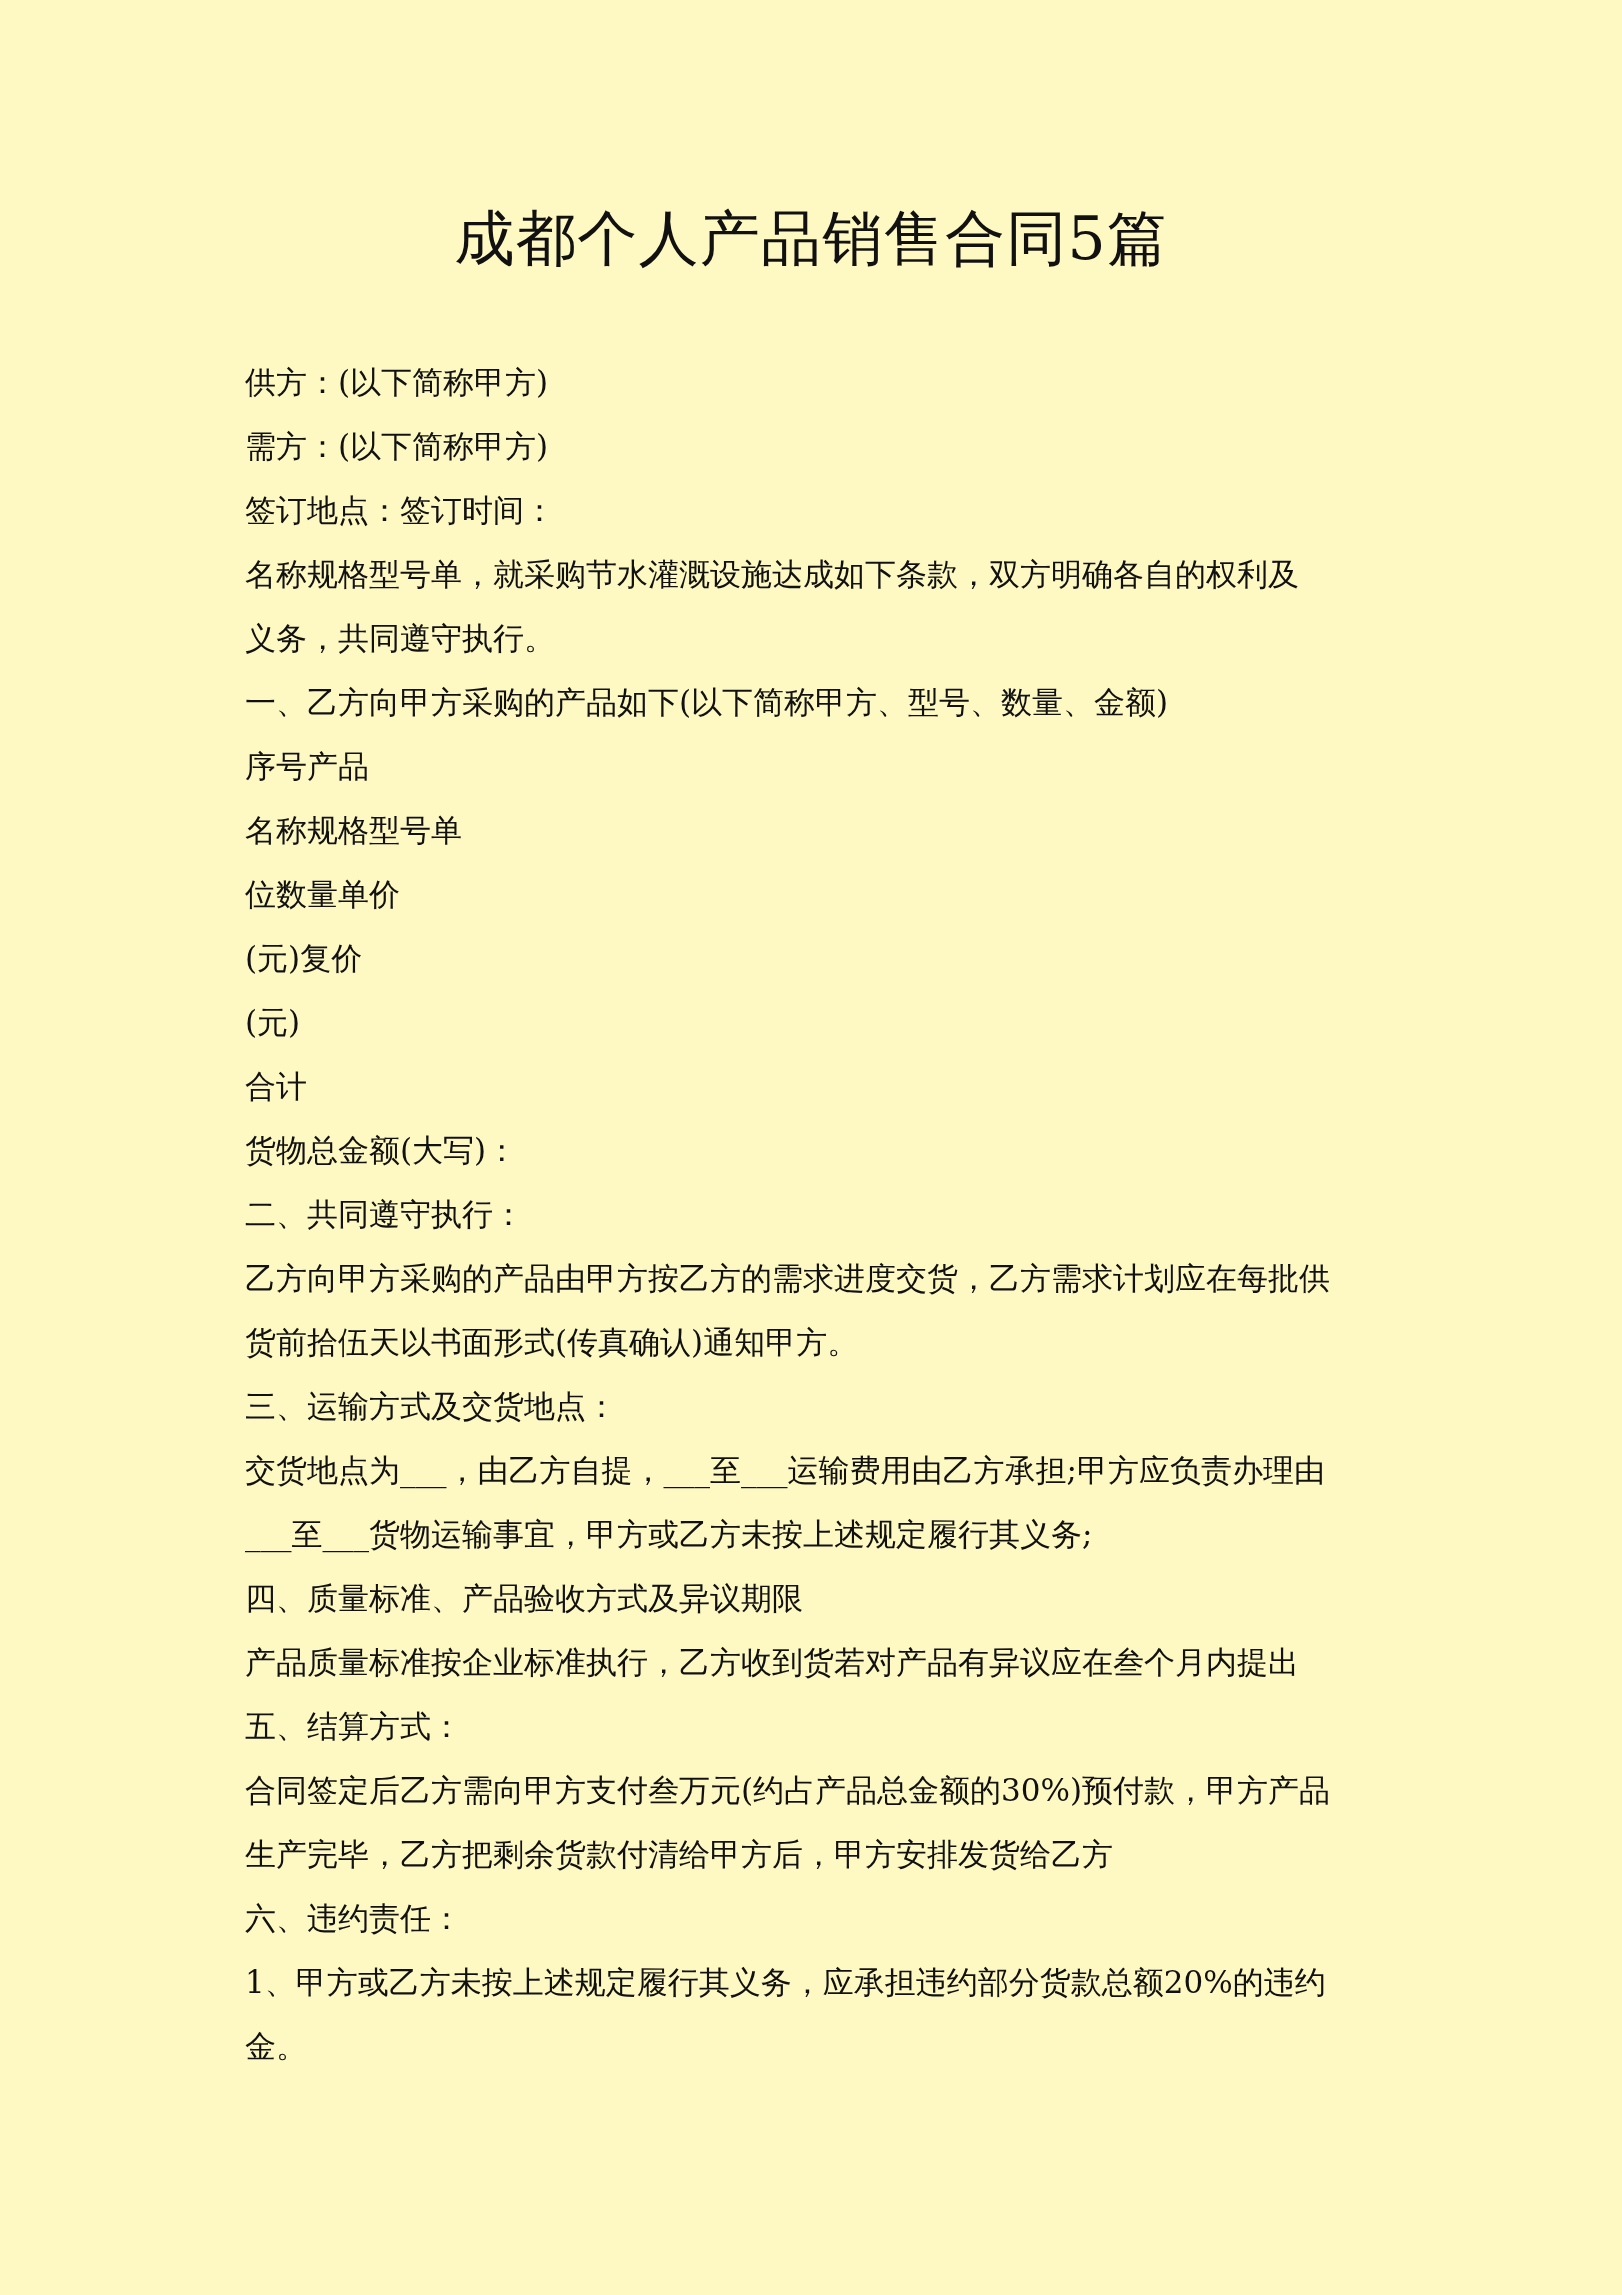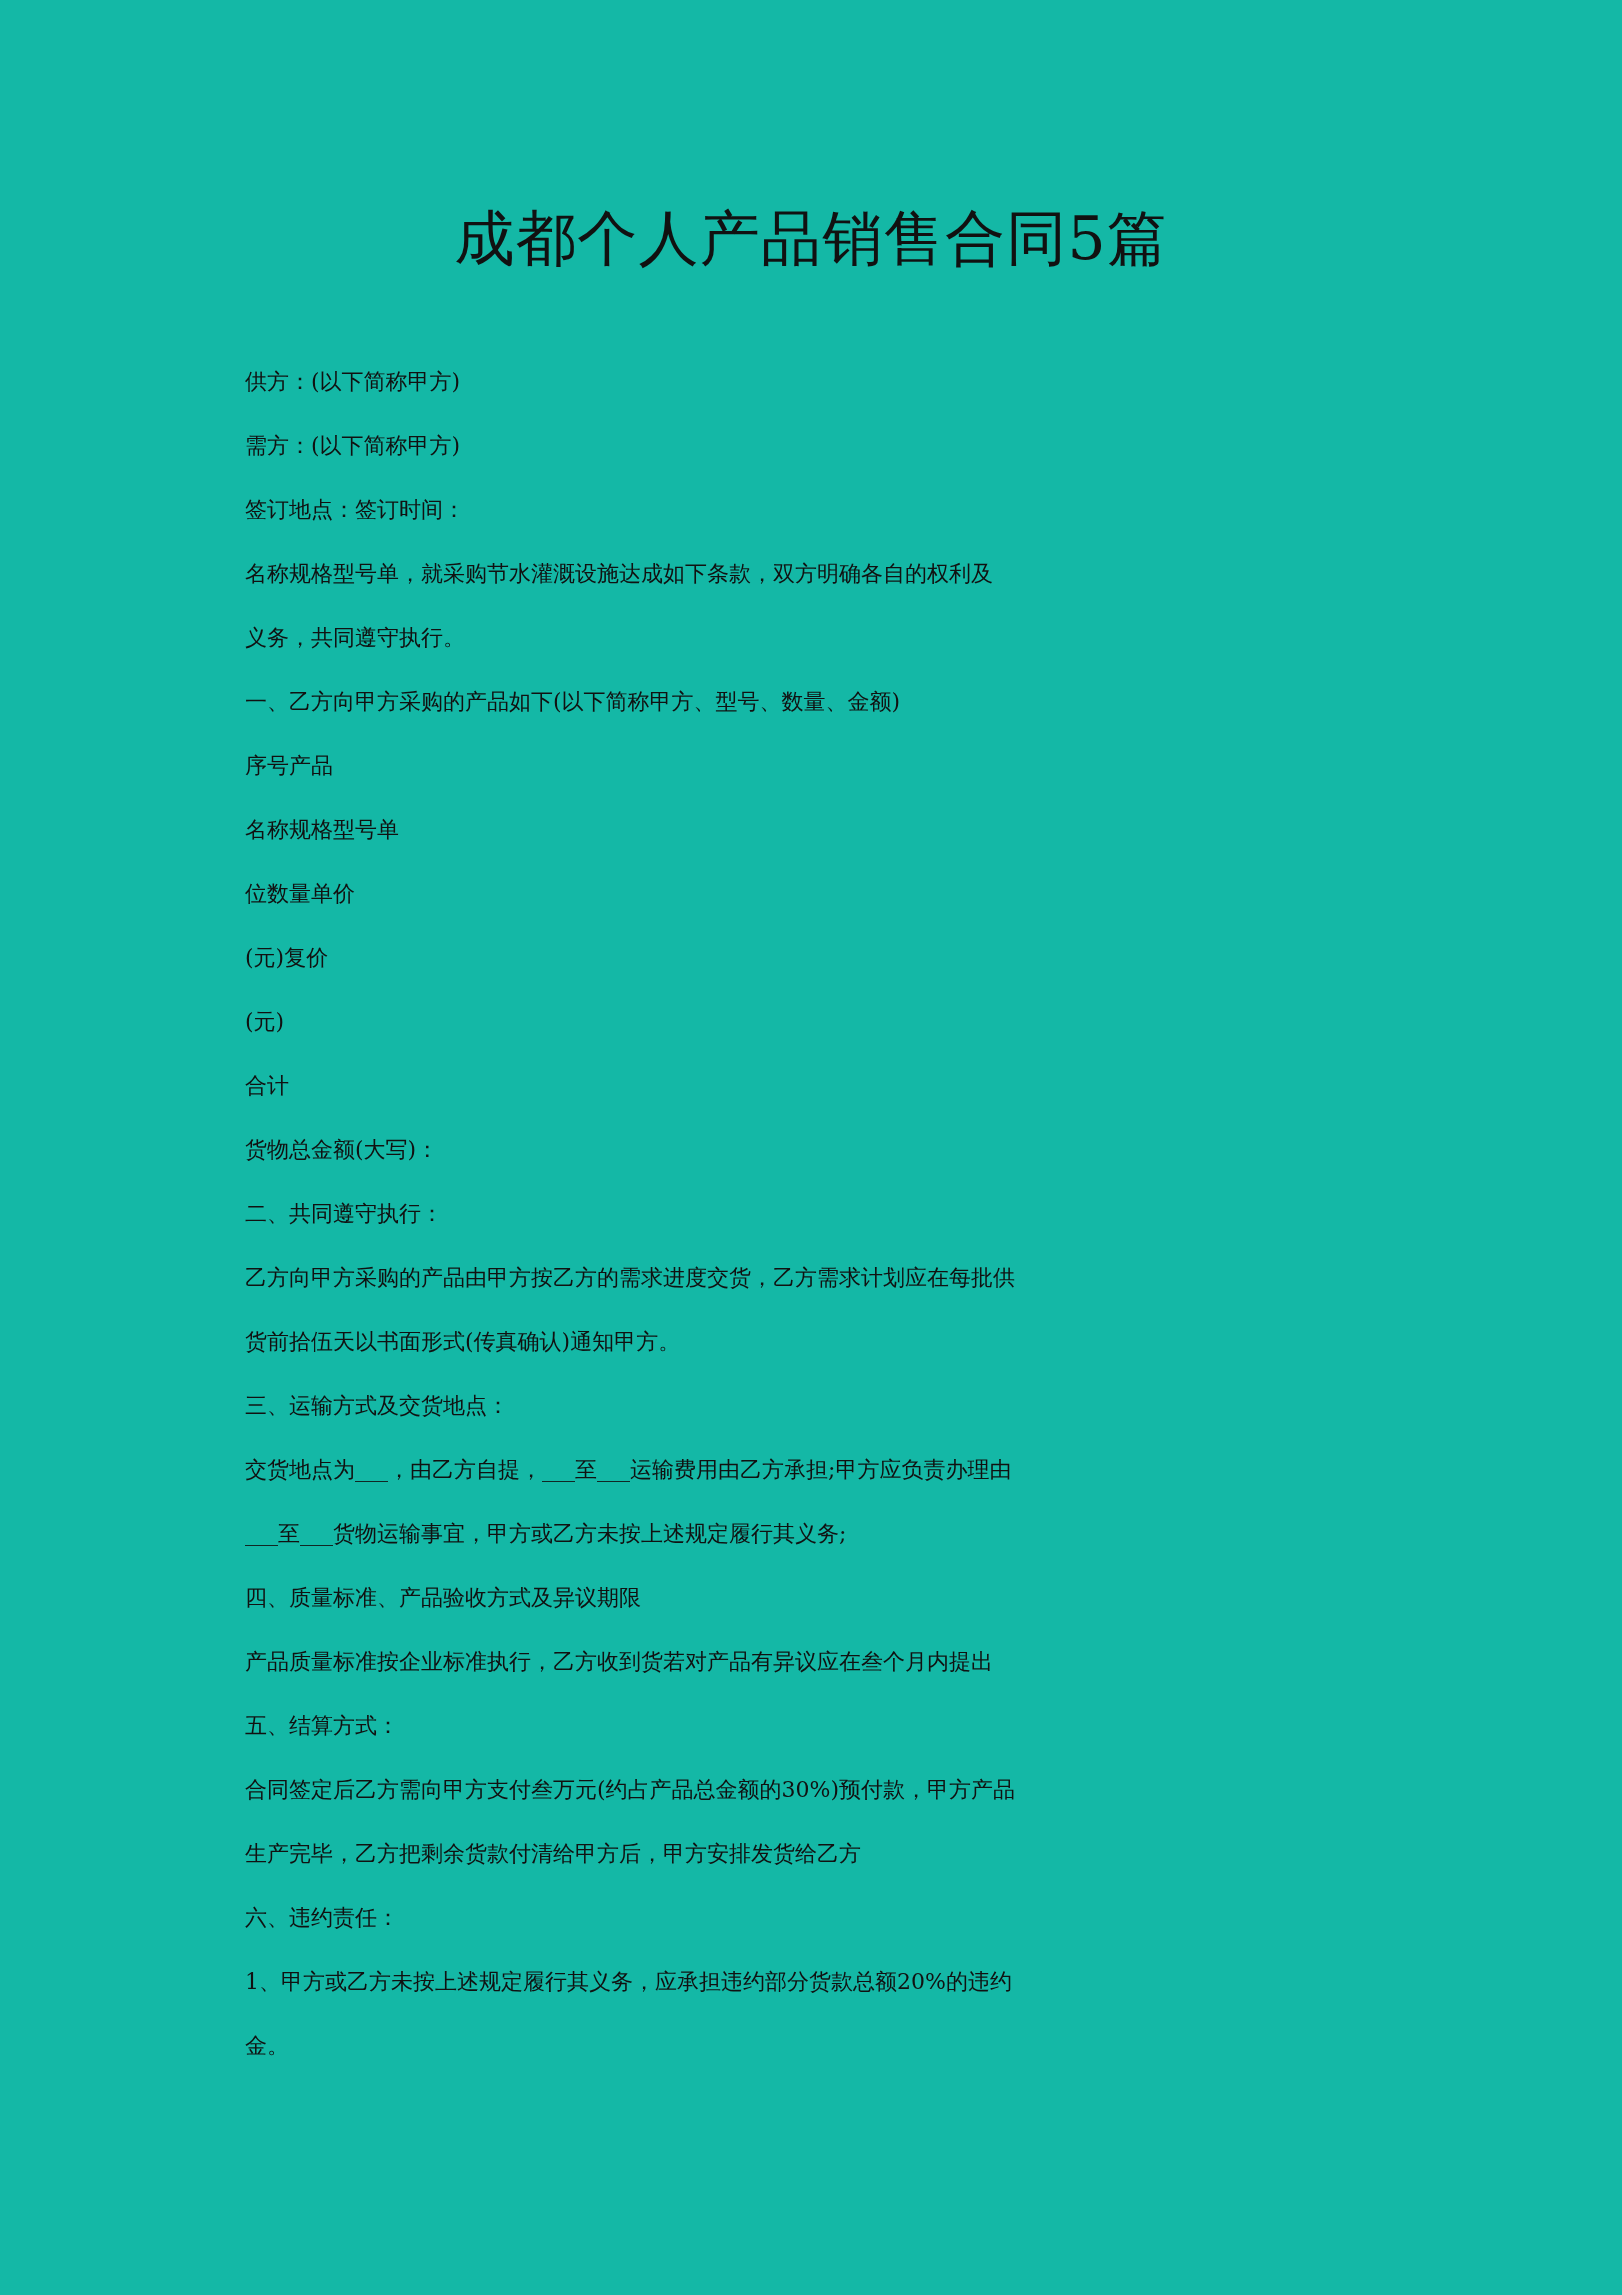"成都个人产品销售合同5篇" .page { background: #14b8a6 -> #fef9c3 }
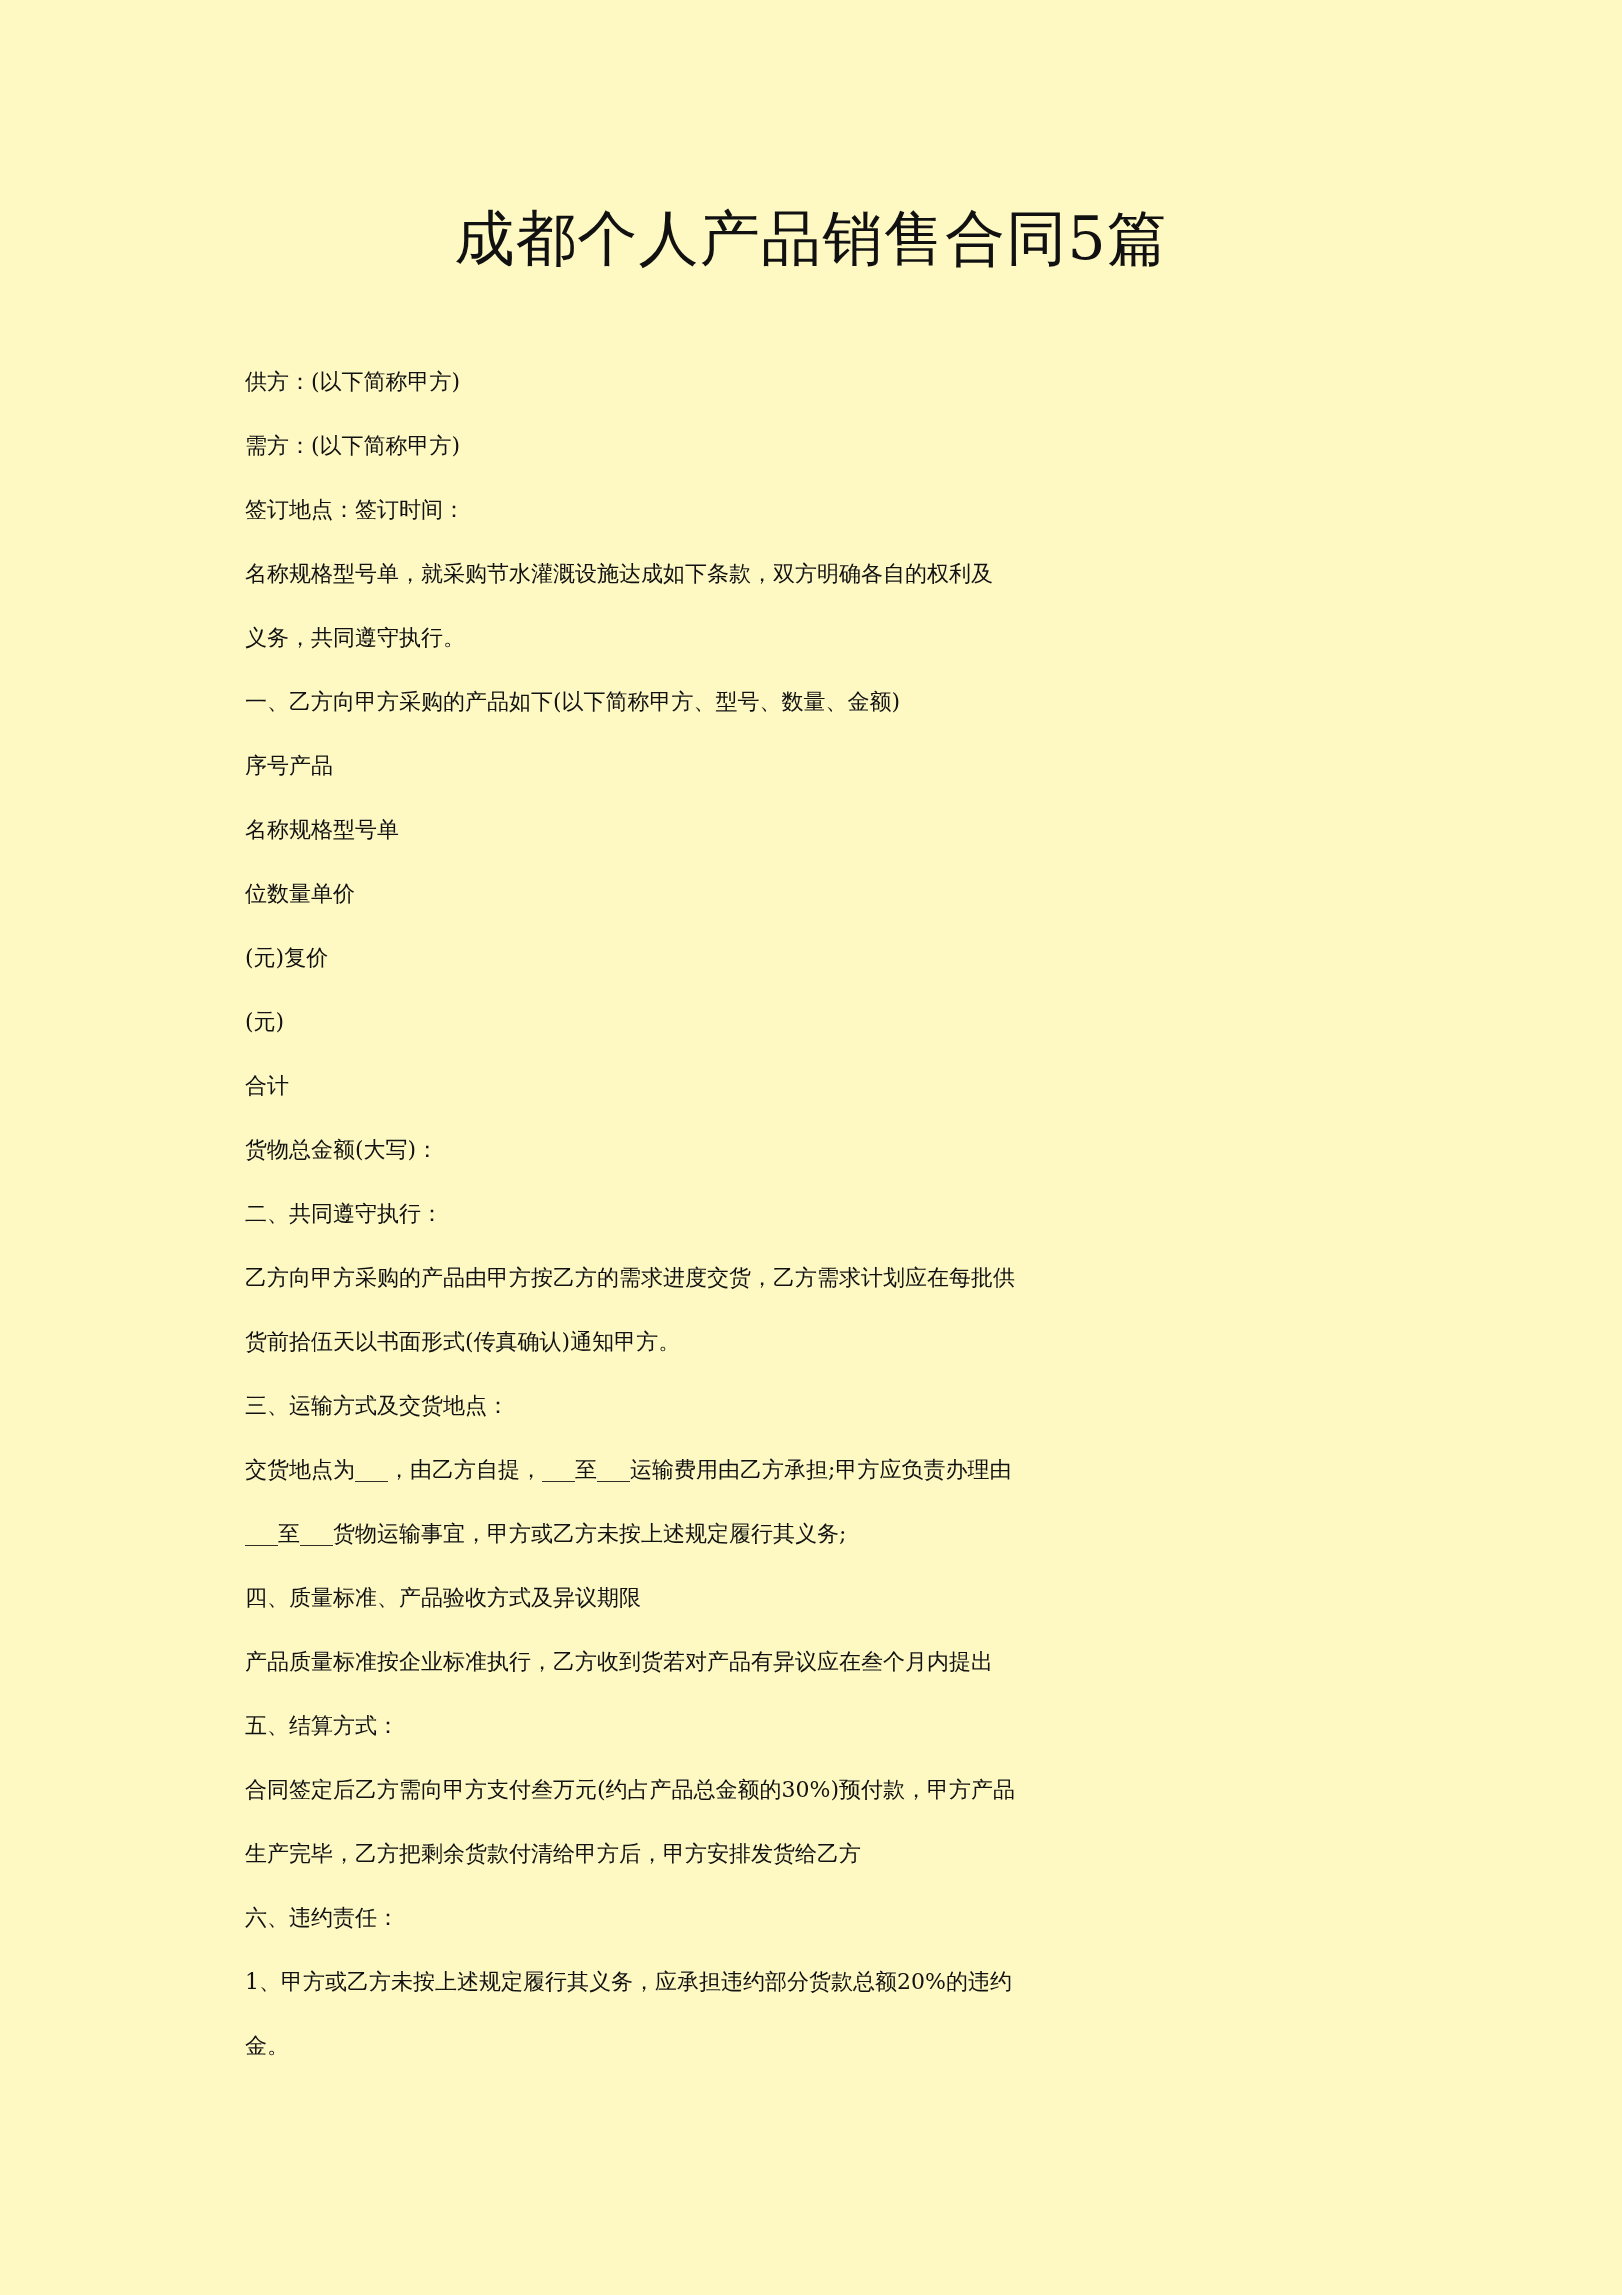"供方：(以下简称甲方)" .line { font-size: 22px -> 31px }
